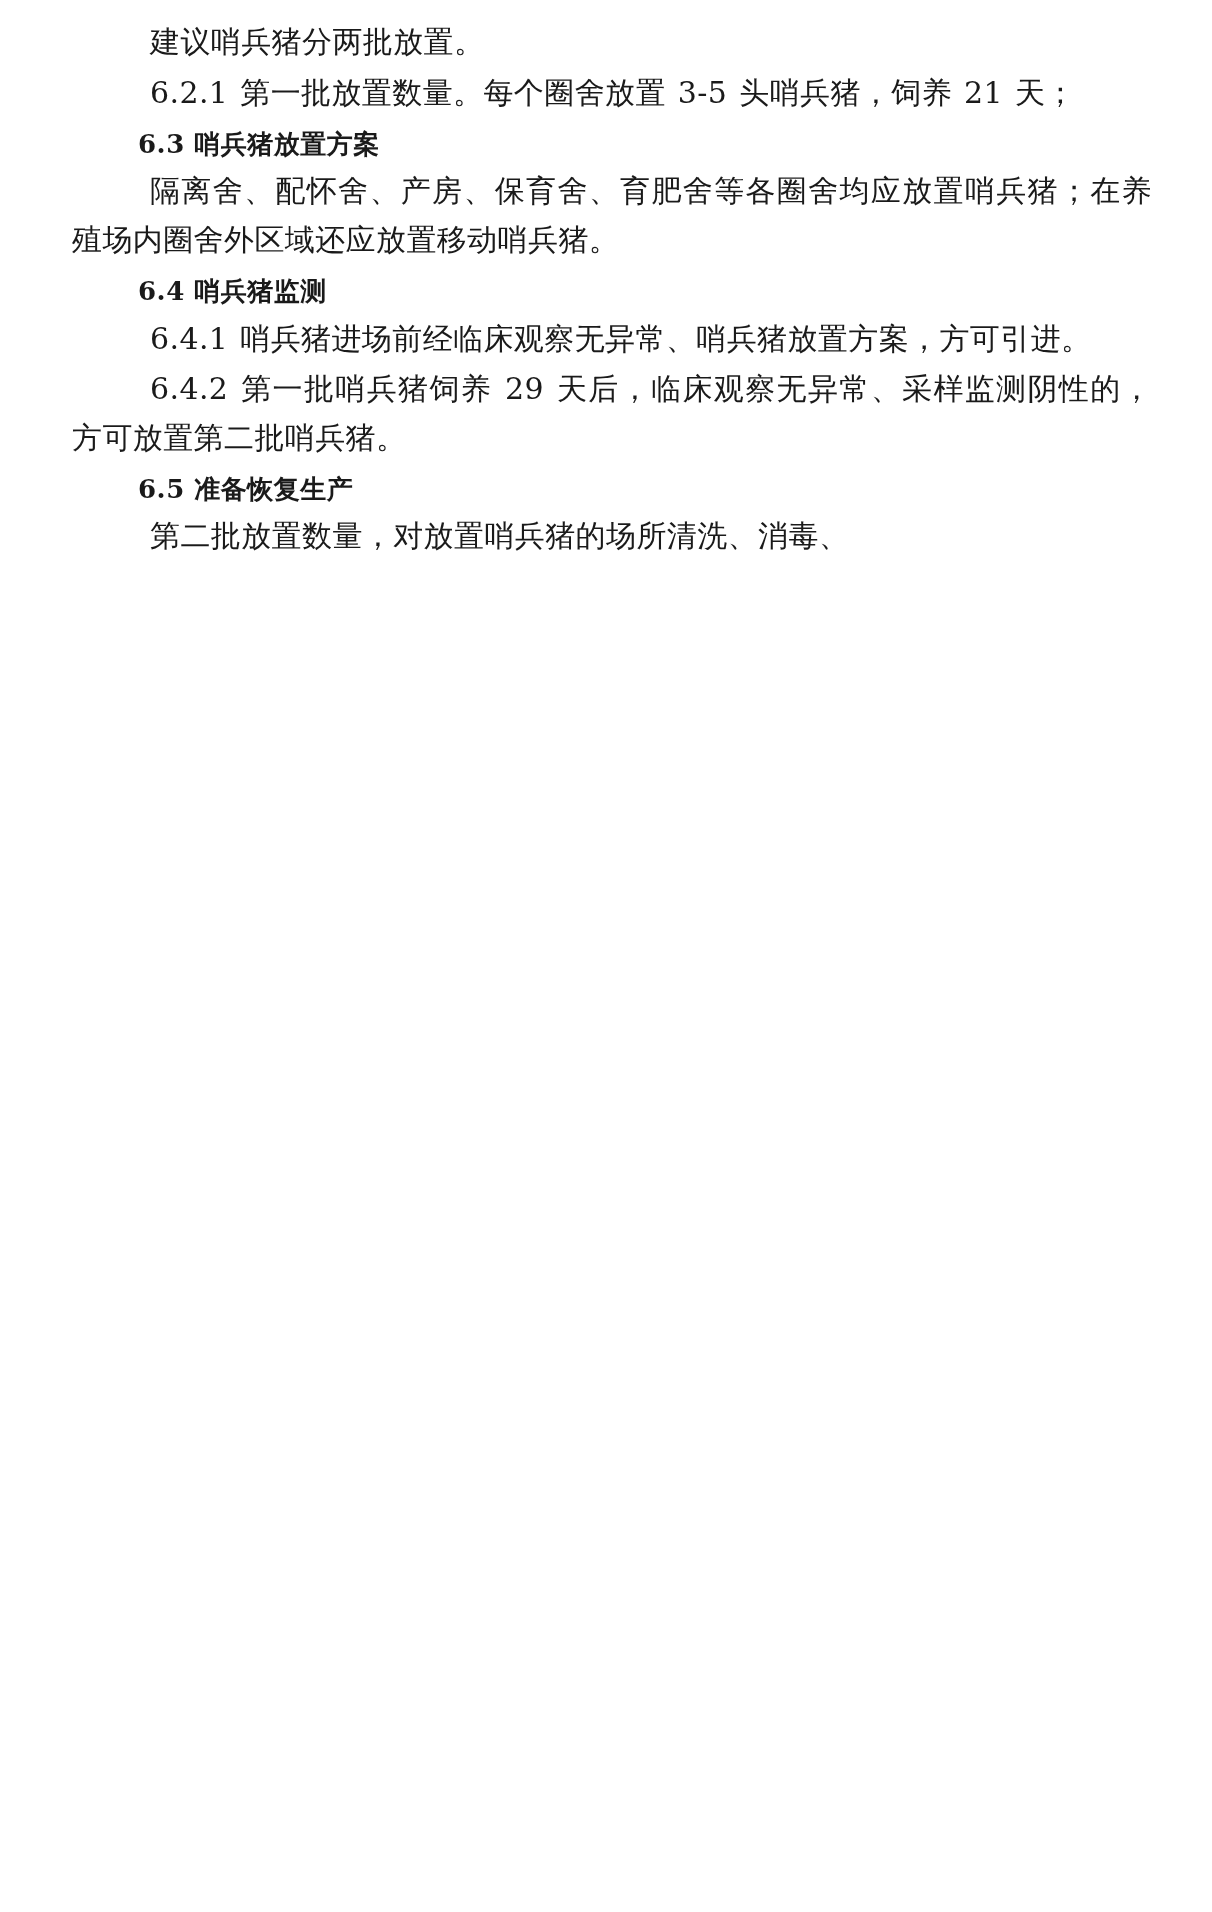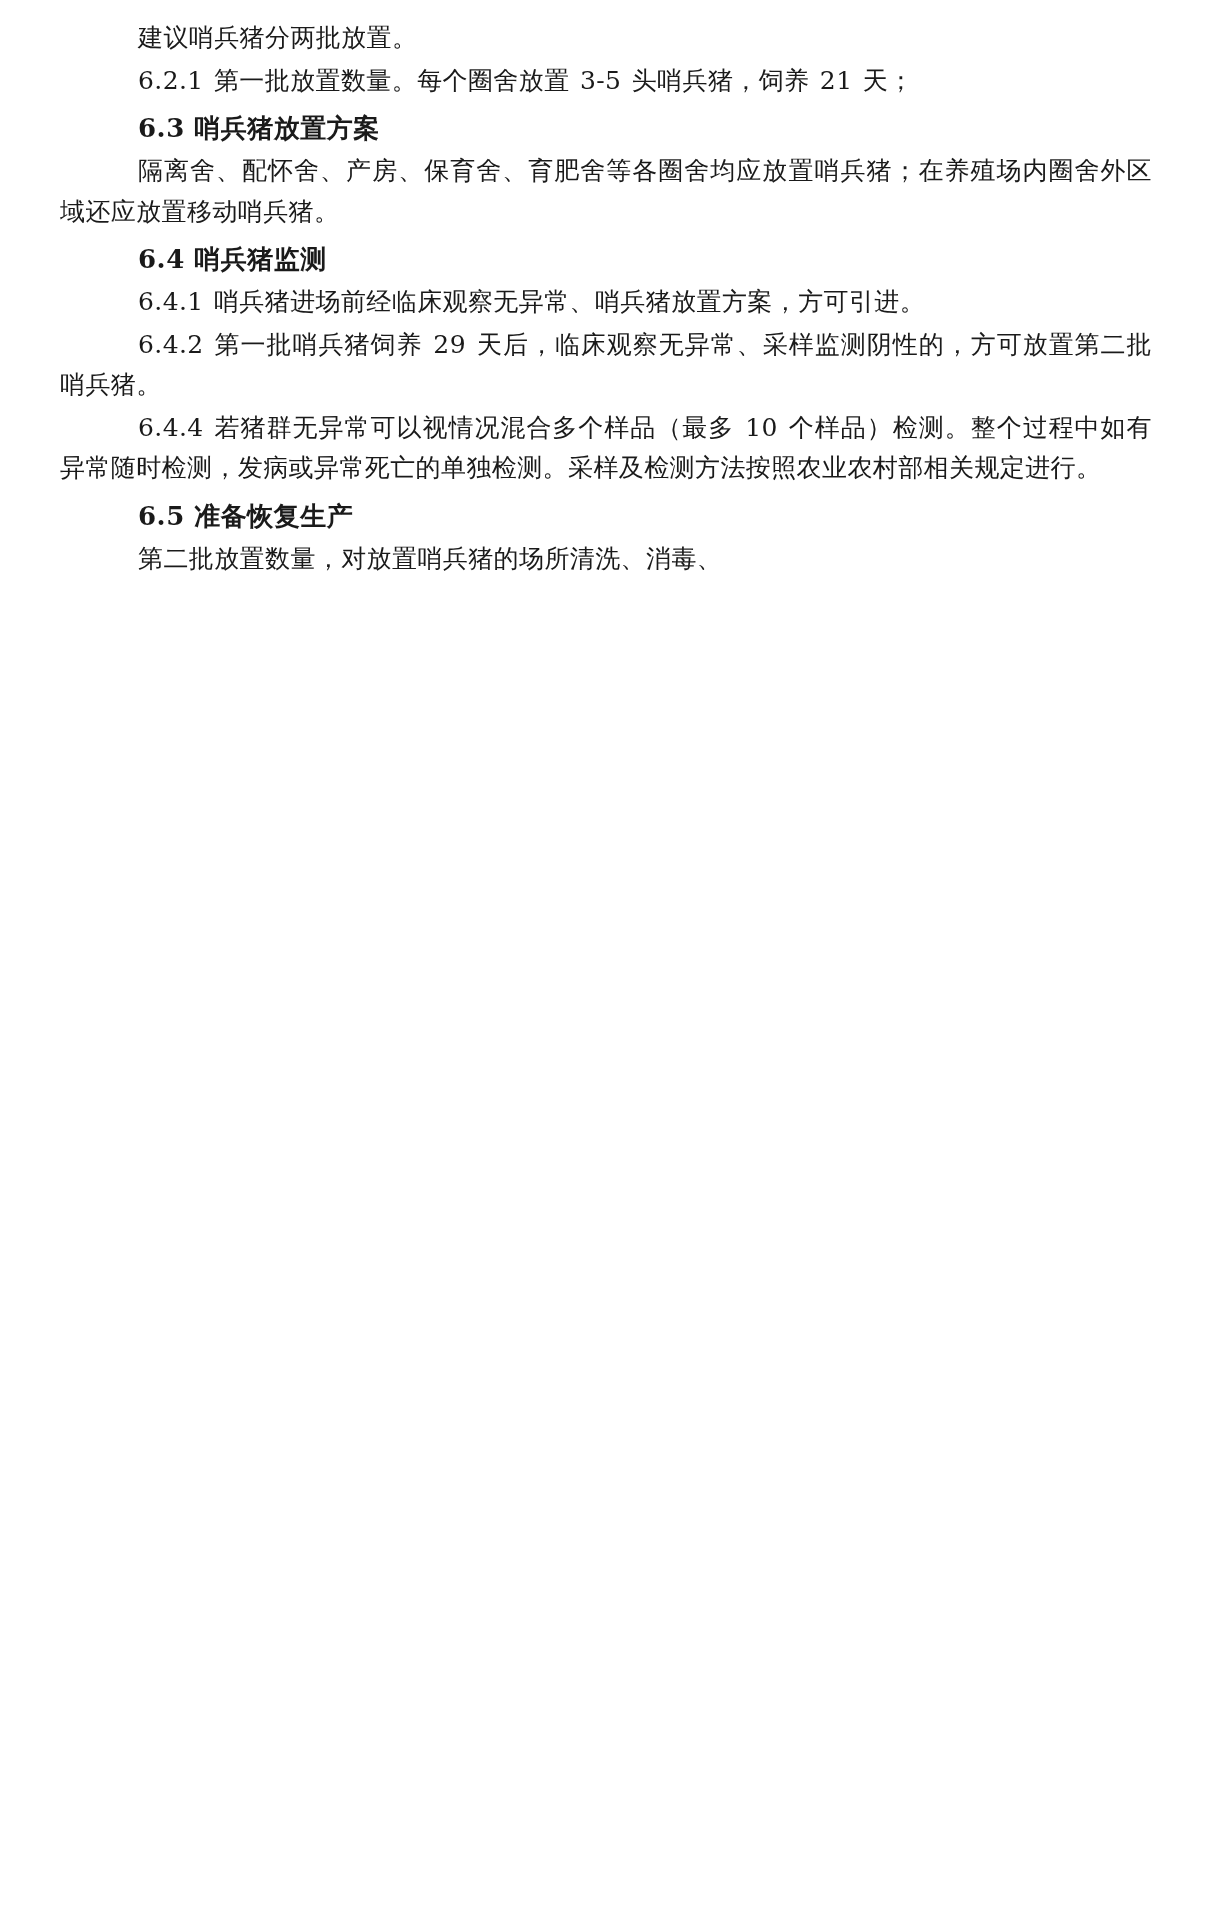"建议哨兵猪分两批放置。" .body-text { font-size: 25px -> 30px; margin: 0 0 2px 0 -> 0 0 2px 12px }
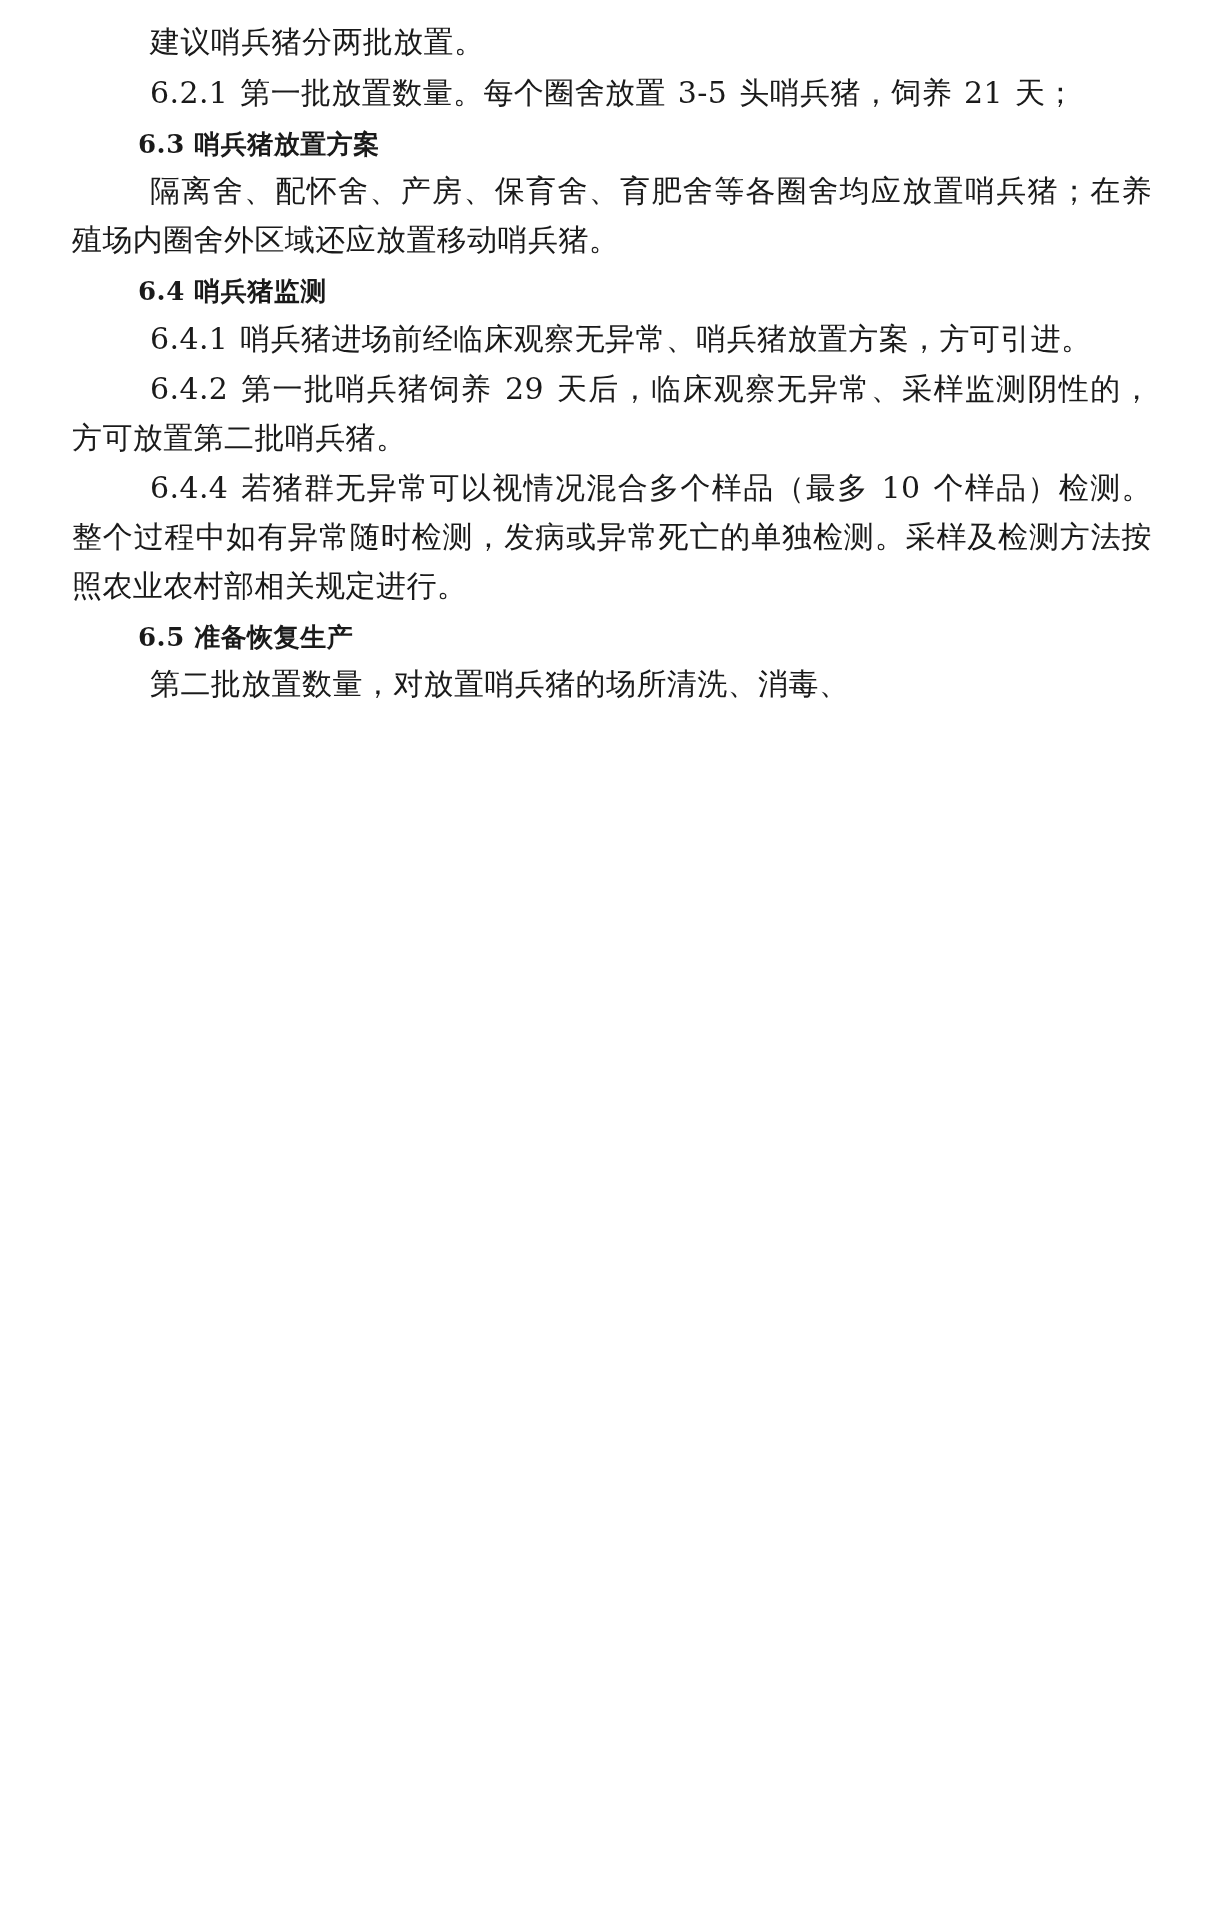"6.4.4 若猪群无异常可以视情况混合多个样品（最多 10" p.body-text { html: <p>6.4.4 若猪群无异常可以视情况混合多个样品（最多 10 个样品）检测。整个过程中如有异常随时检测，发病或异常死亡的单独检测。采样及检测方法按照农业农村部相关规定进行。</p> -> none }
